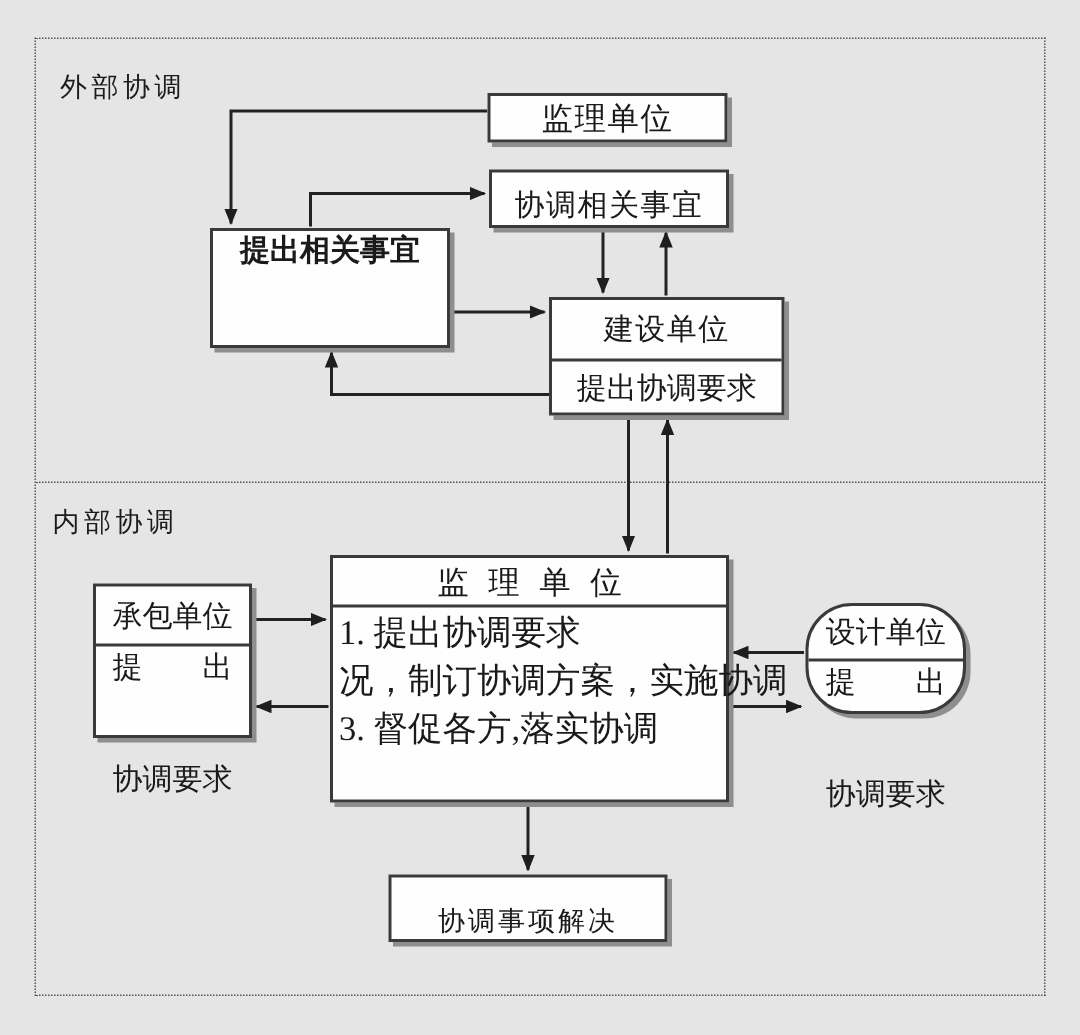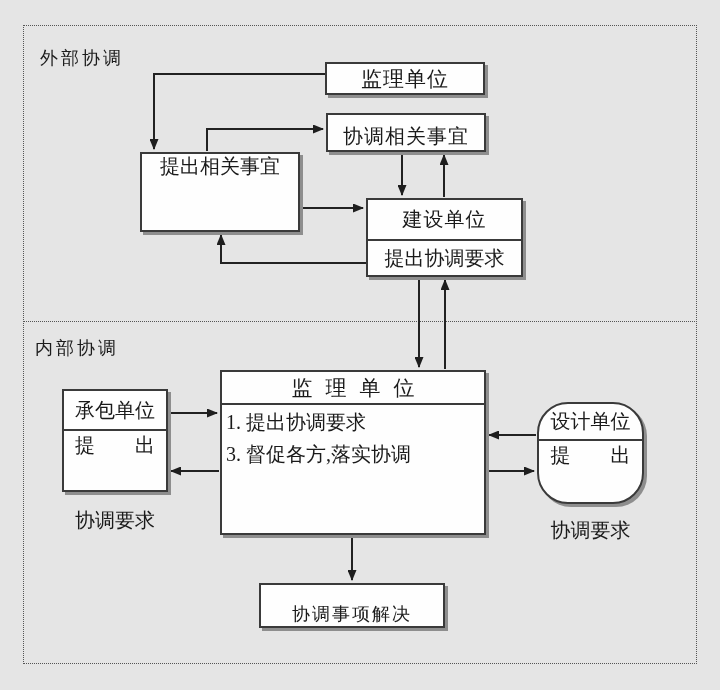"提出相关事宜" #box-government .cell-sub { font-weight: none -> bold }
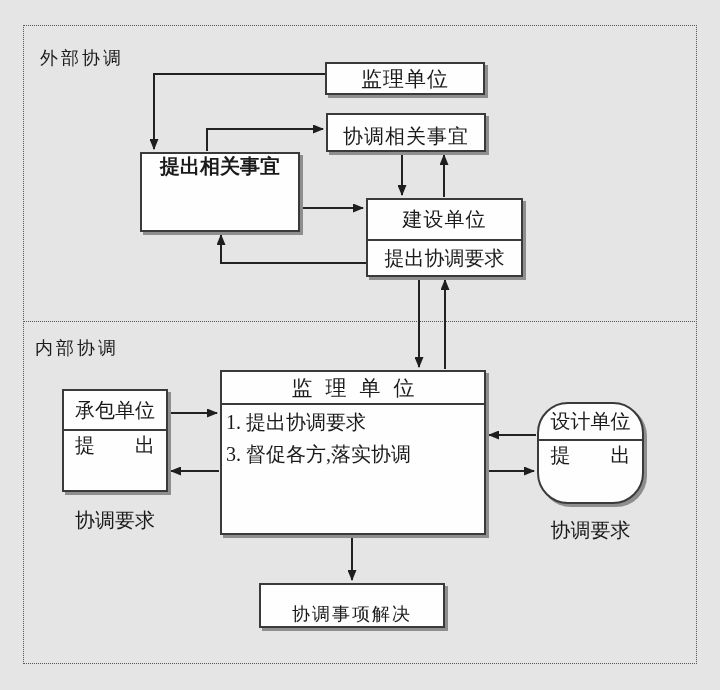"1. 提出协调要求" #box-main .main-body { font-size: 20px -> 23px }
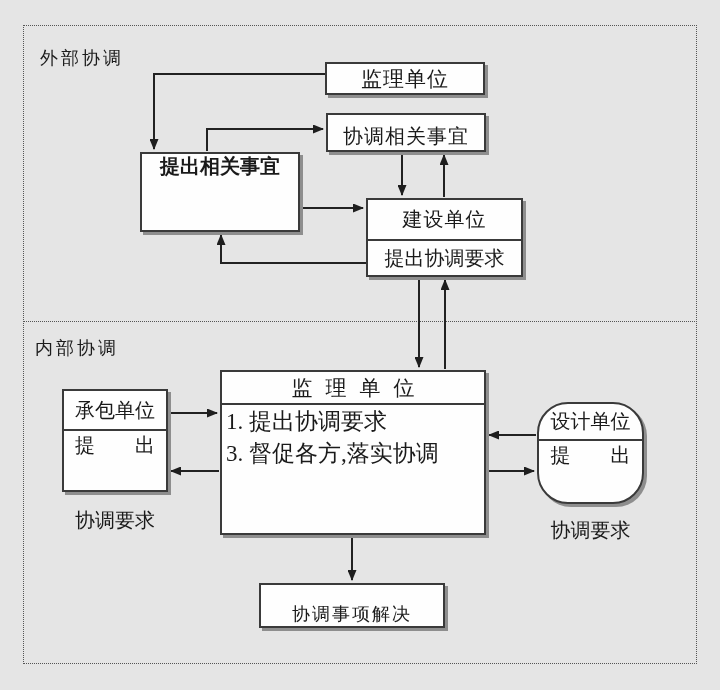"设计单位" #box-designer { height: 102px -> 74px }
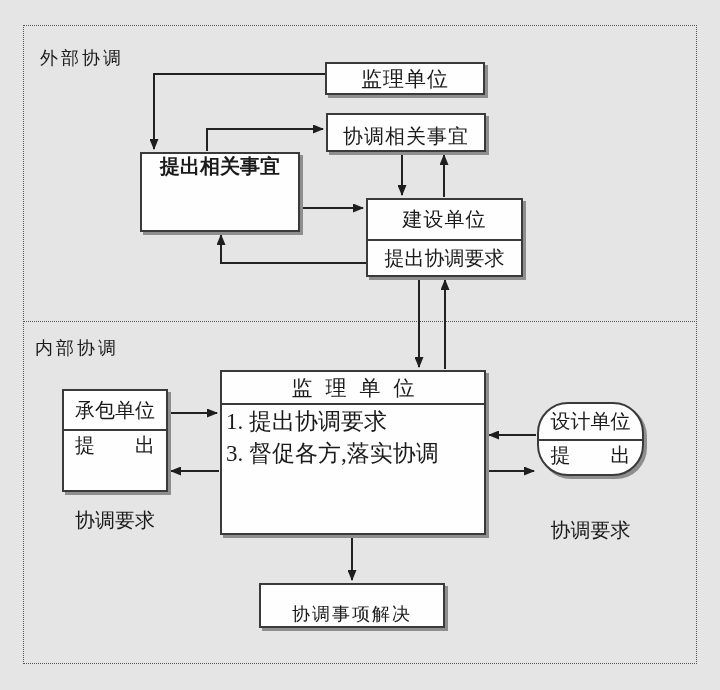"况，制订协调方案，实施协调" div.main-line { html: none -> <div>况，制订协调方案，实施协调</div> }
